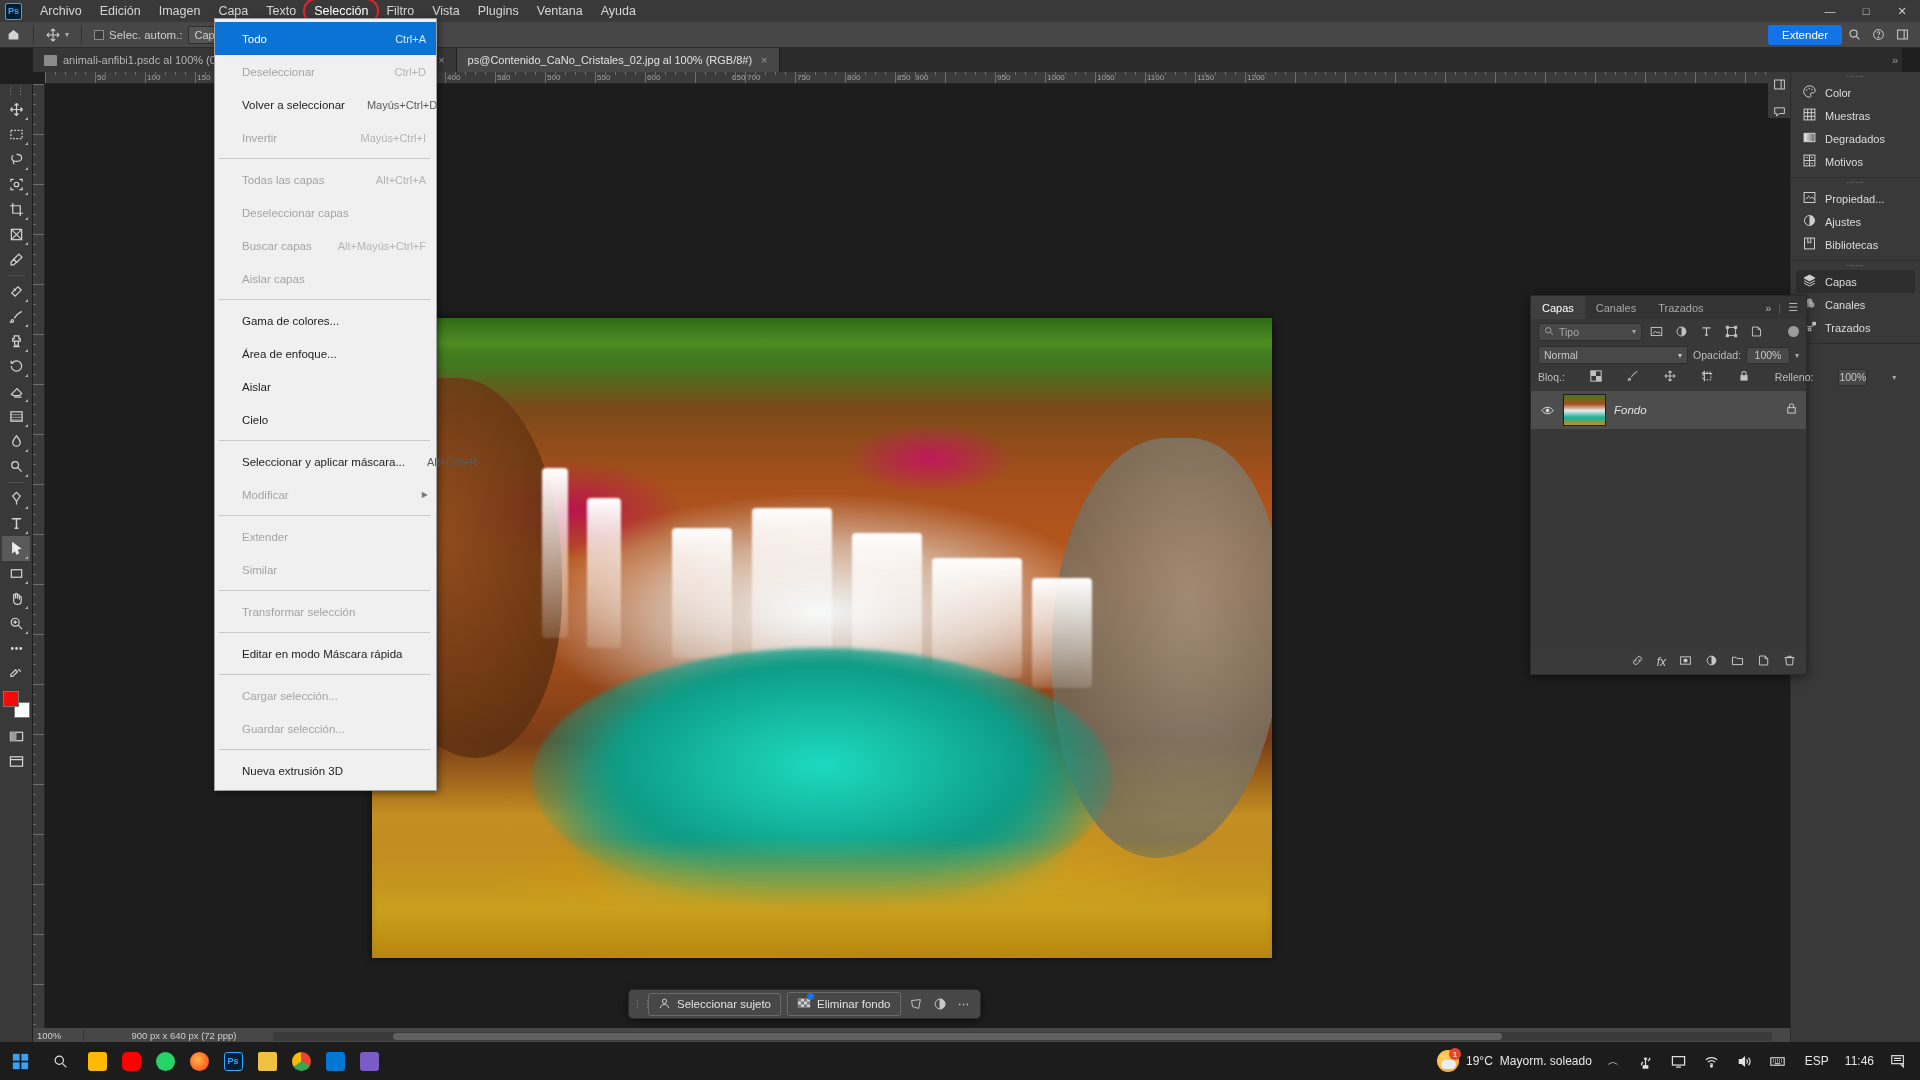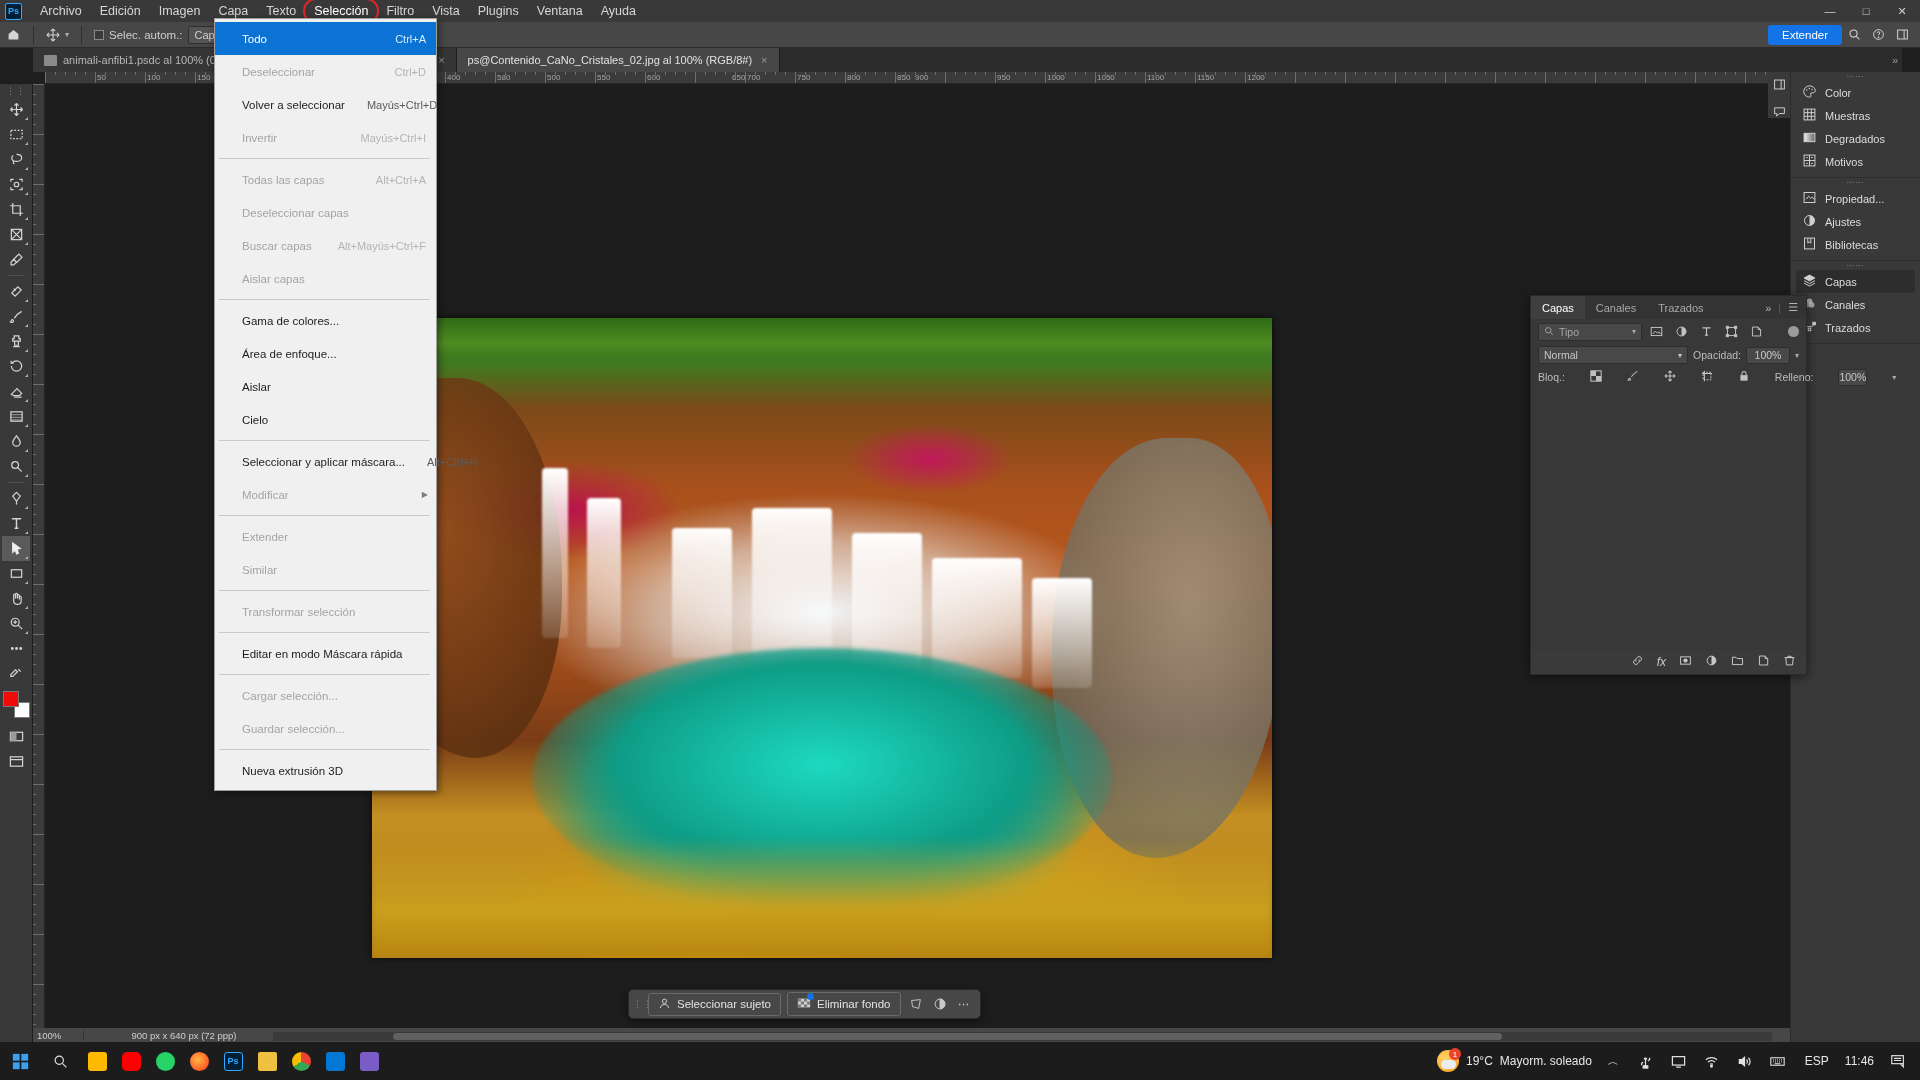"Fondo" div.lp-layer { html: none -> <div> <span> <svg> <path></path> <circle></circle> </svg> </span> <span></span> <span>Fondo</span> <span> <svg> <rect></rect> <path></path> </svg></span> </div> }
